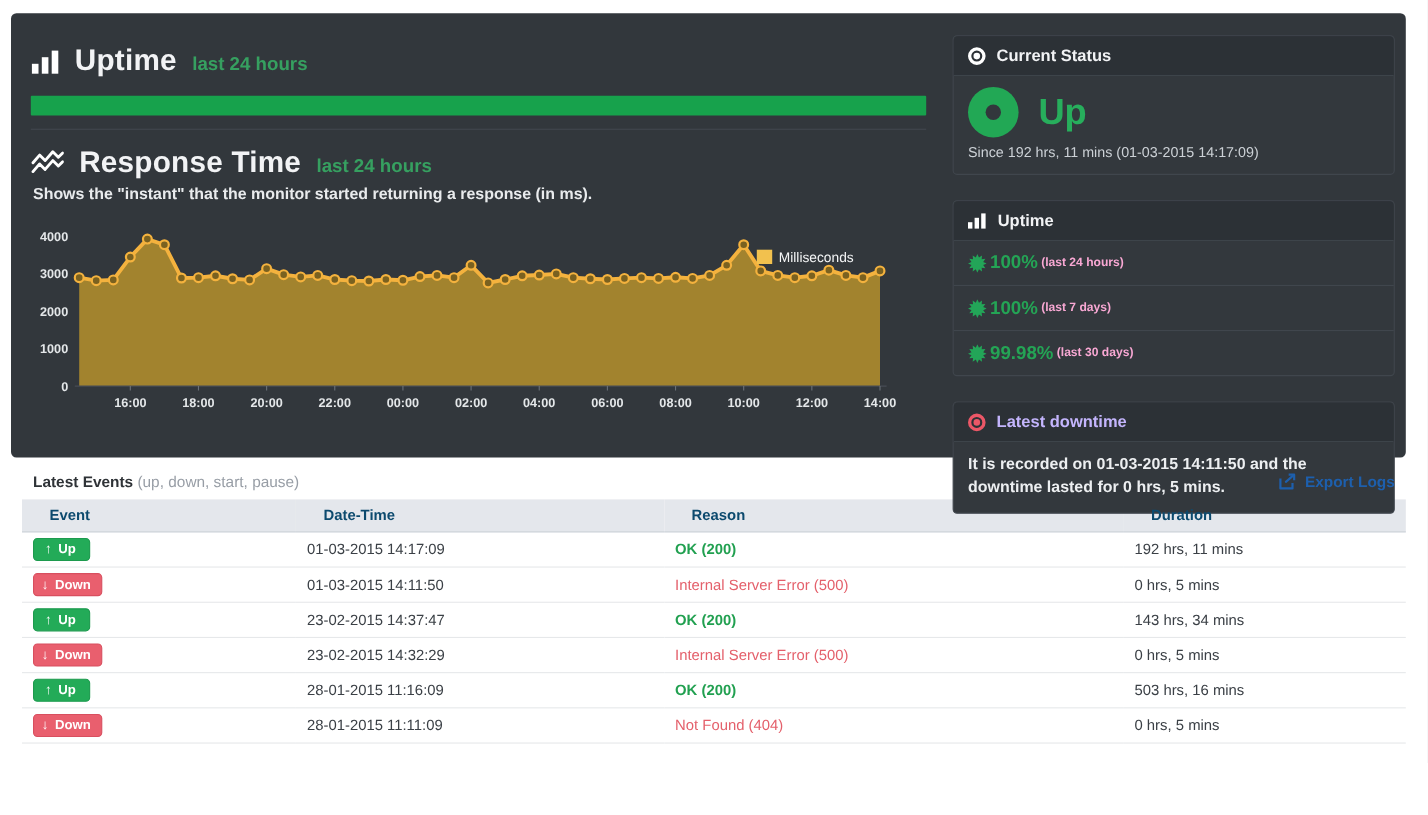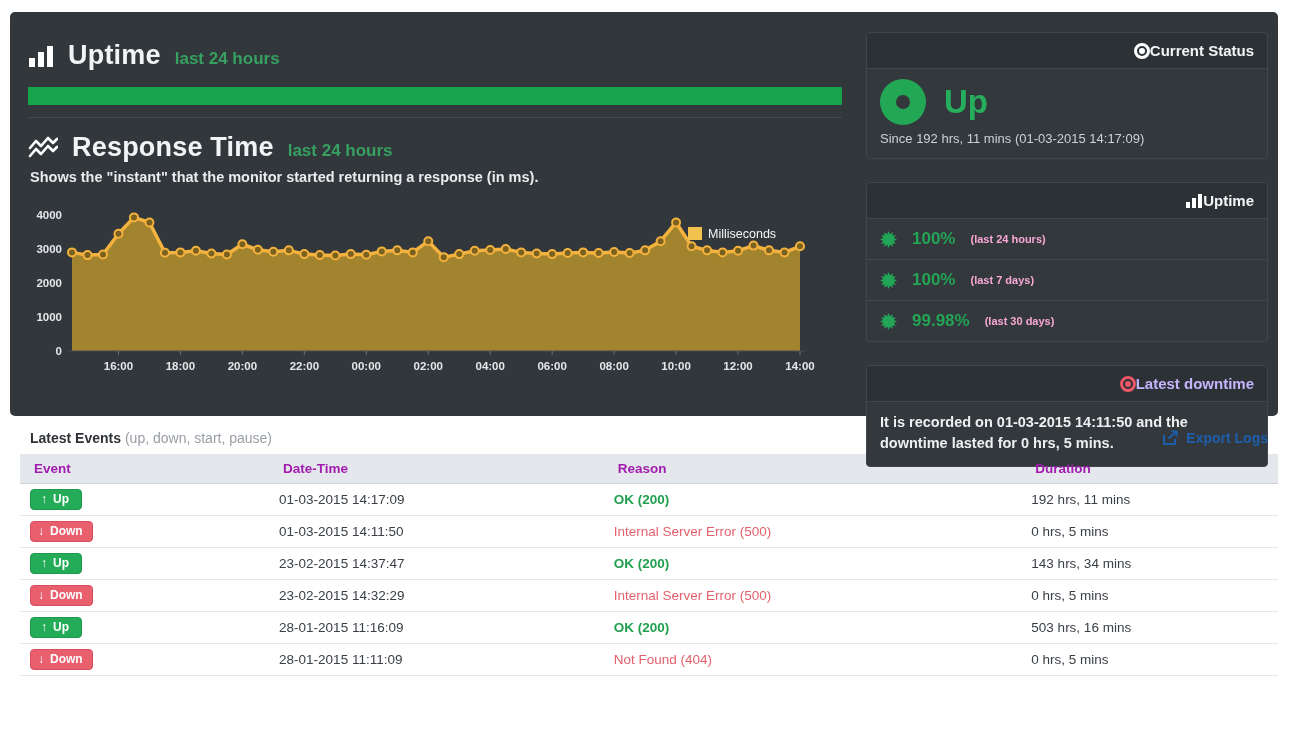"Current Status" .panel-header { gap: none -> 10px; justify-content: flex-end -> none }
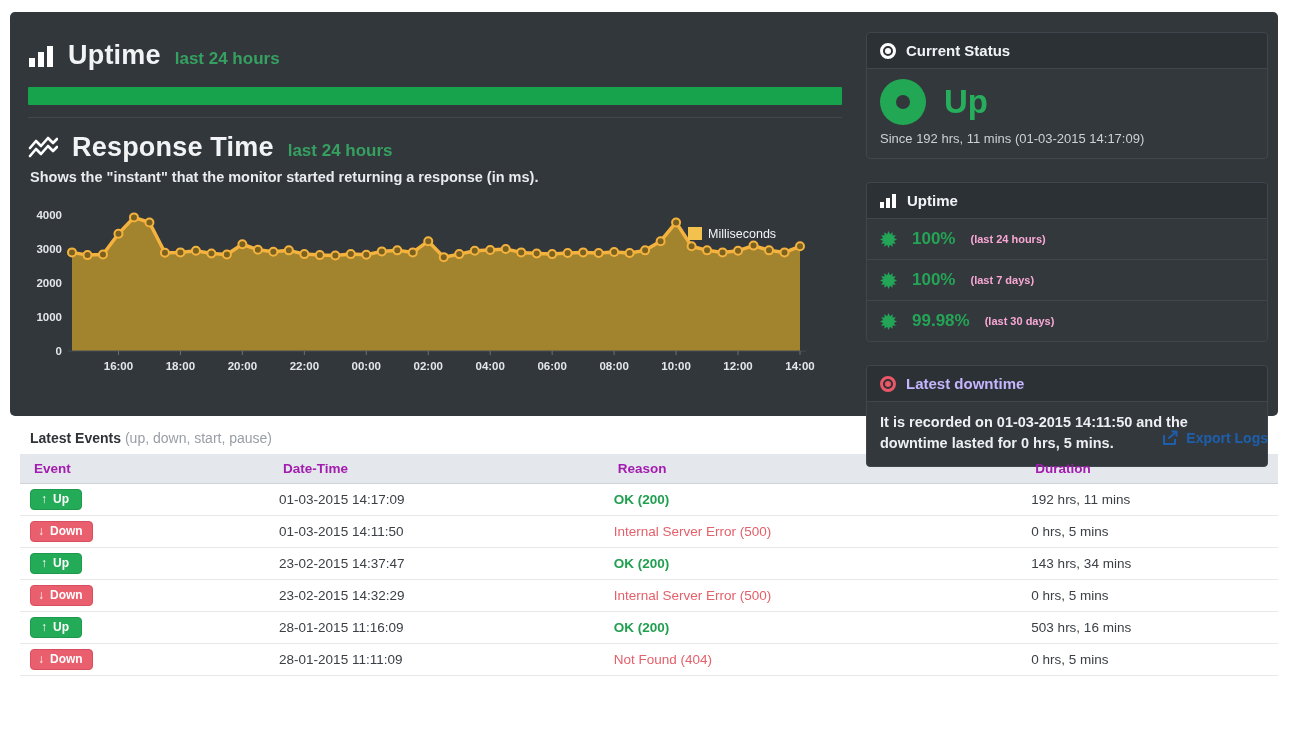"100%" .uptime-row { gap: 15px -> 3px }
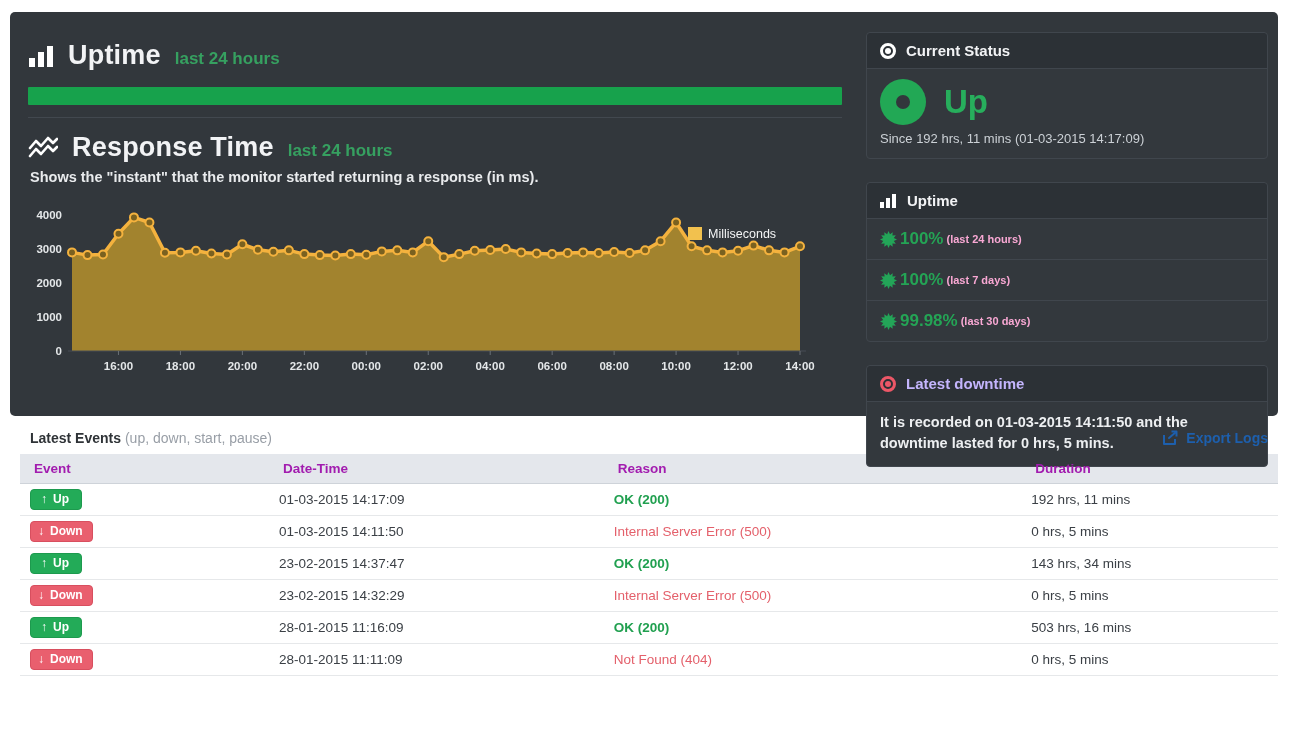"Event" table.events th { color: #a21caf -> #0c4a6e; padding: 7px 14px -> 7px 25px }
